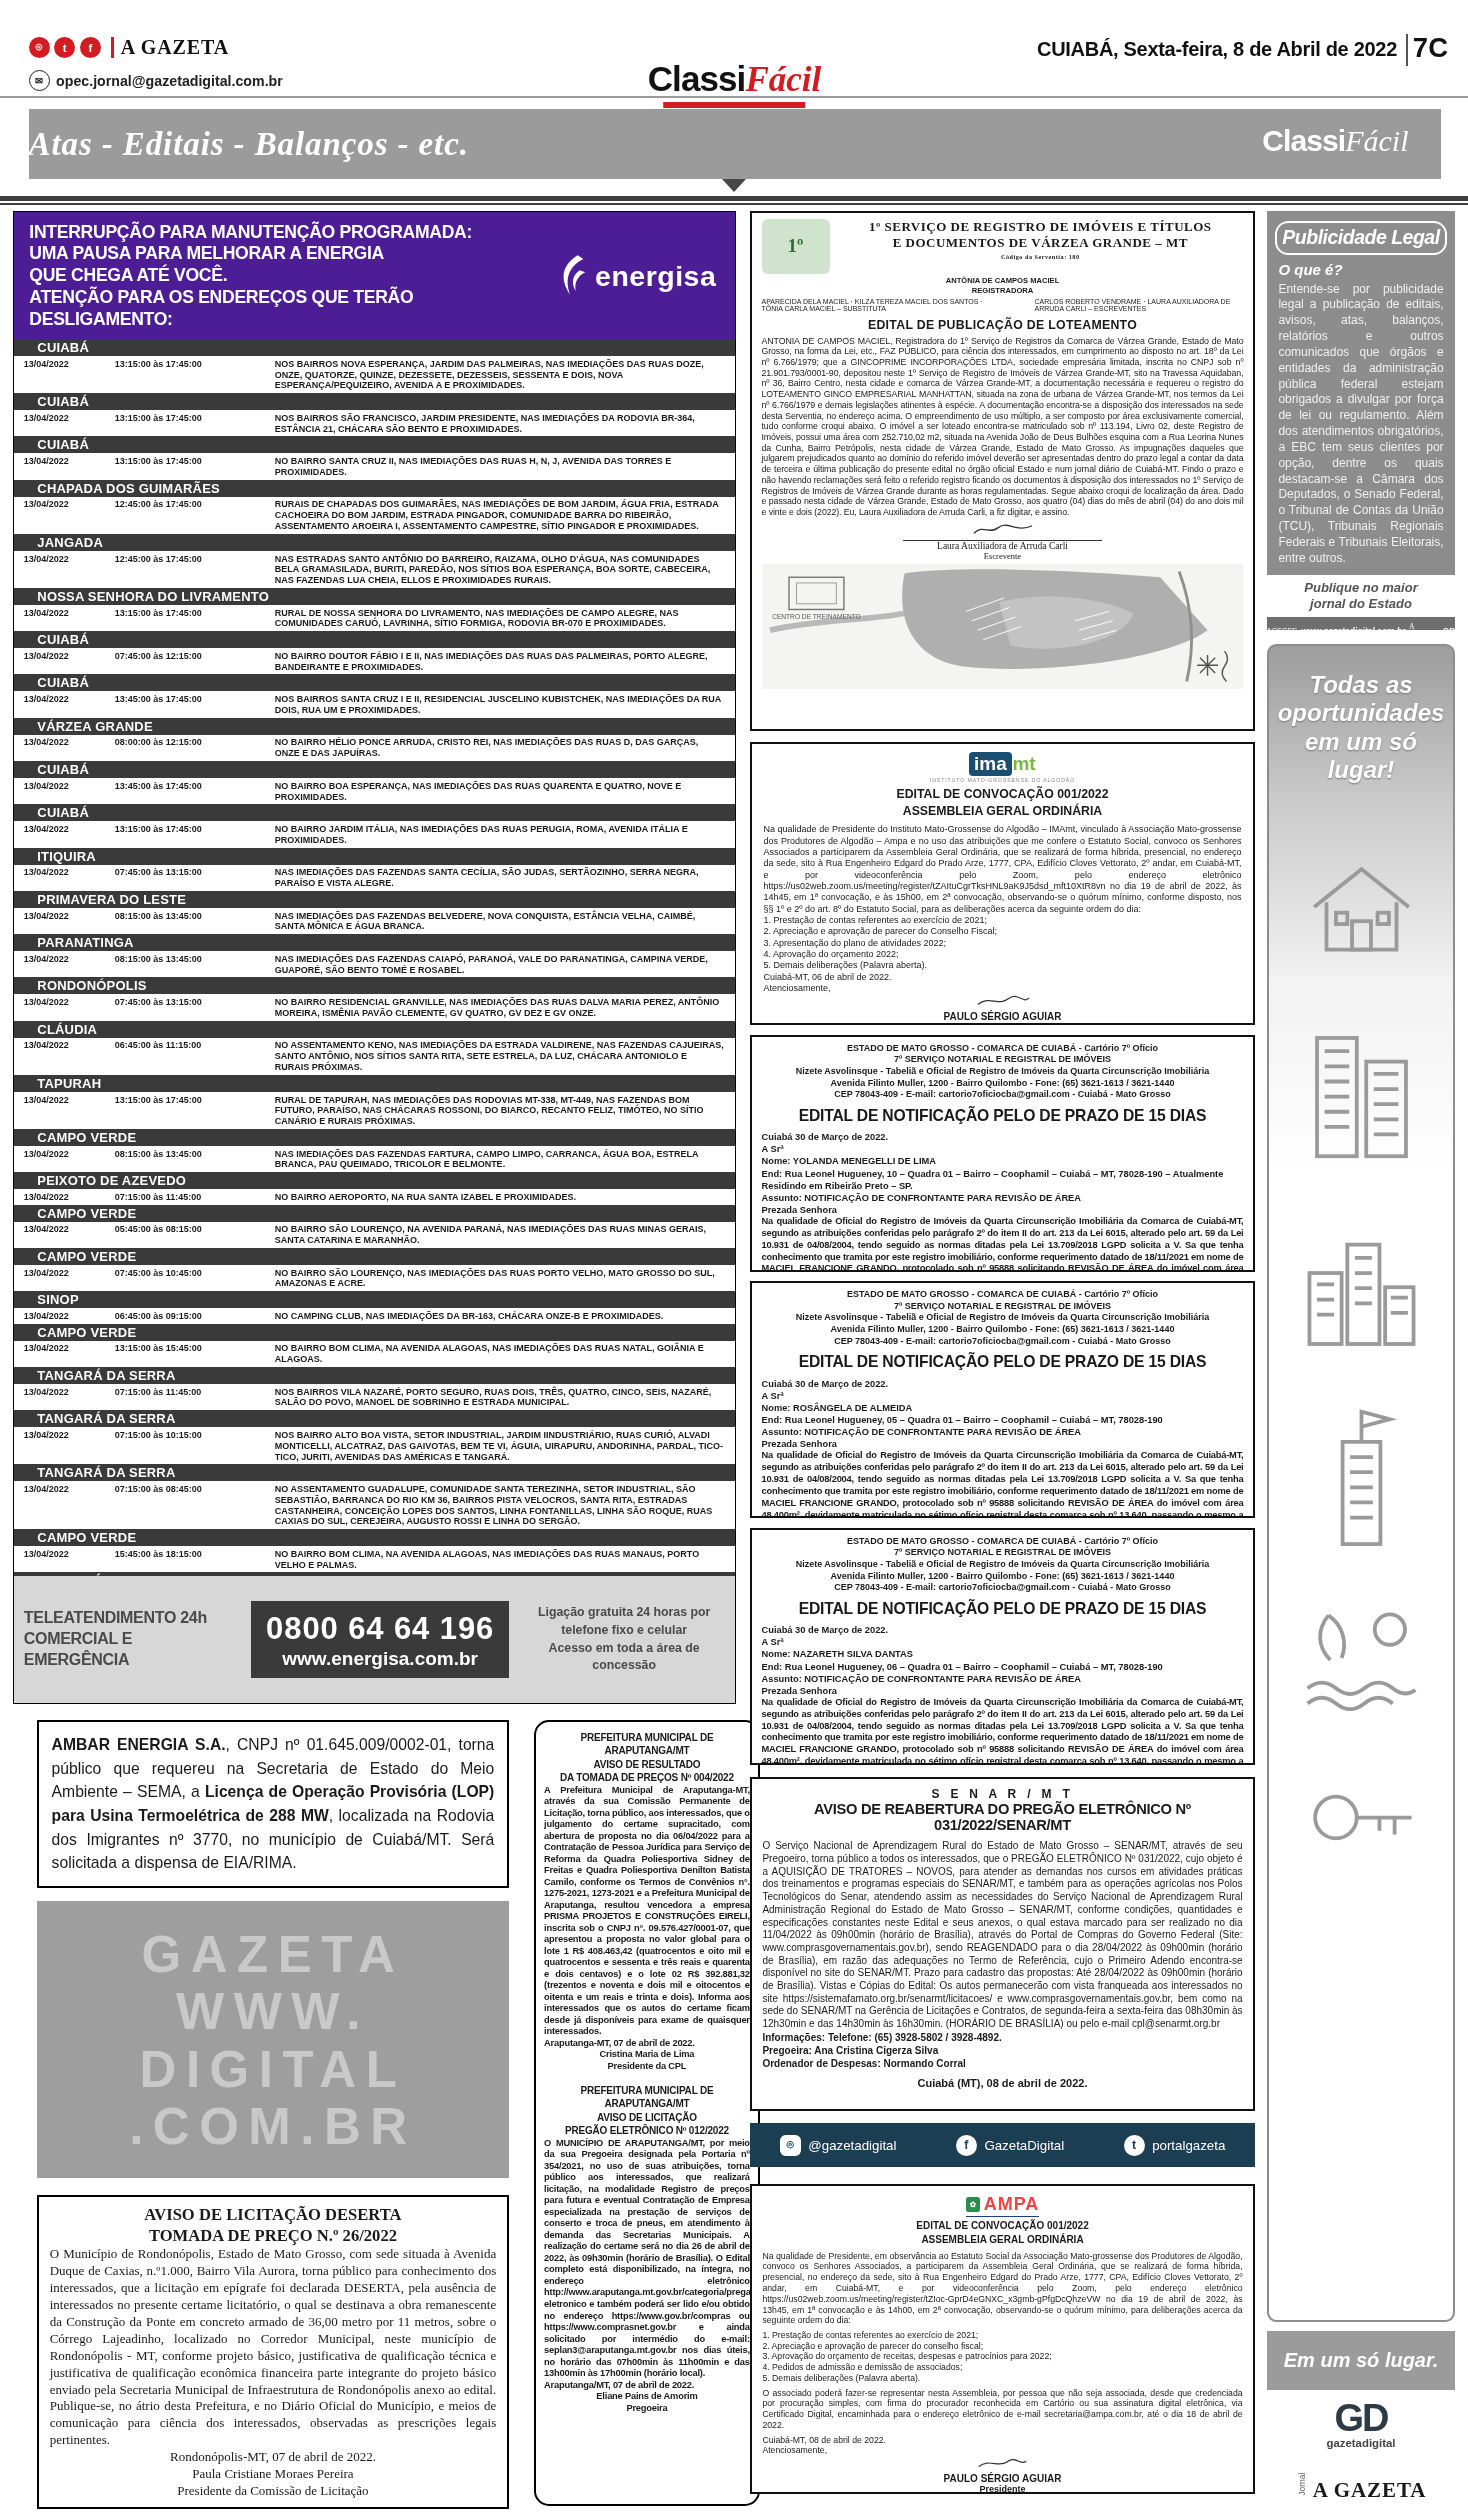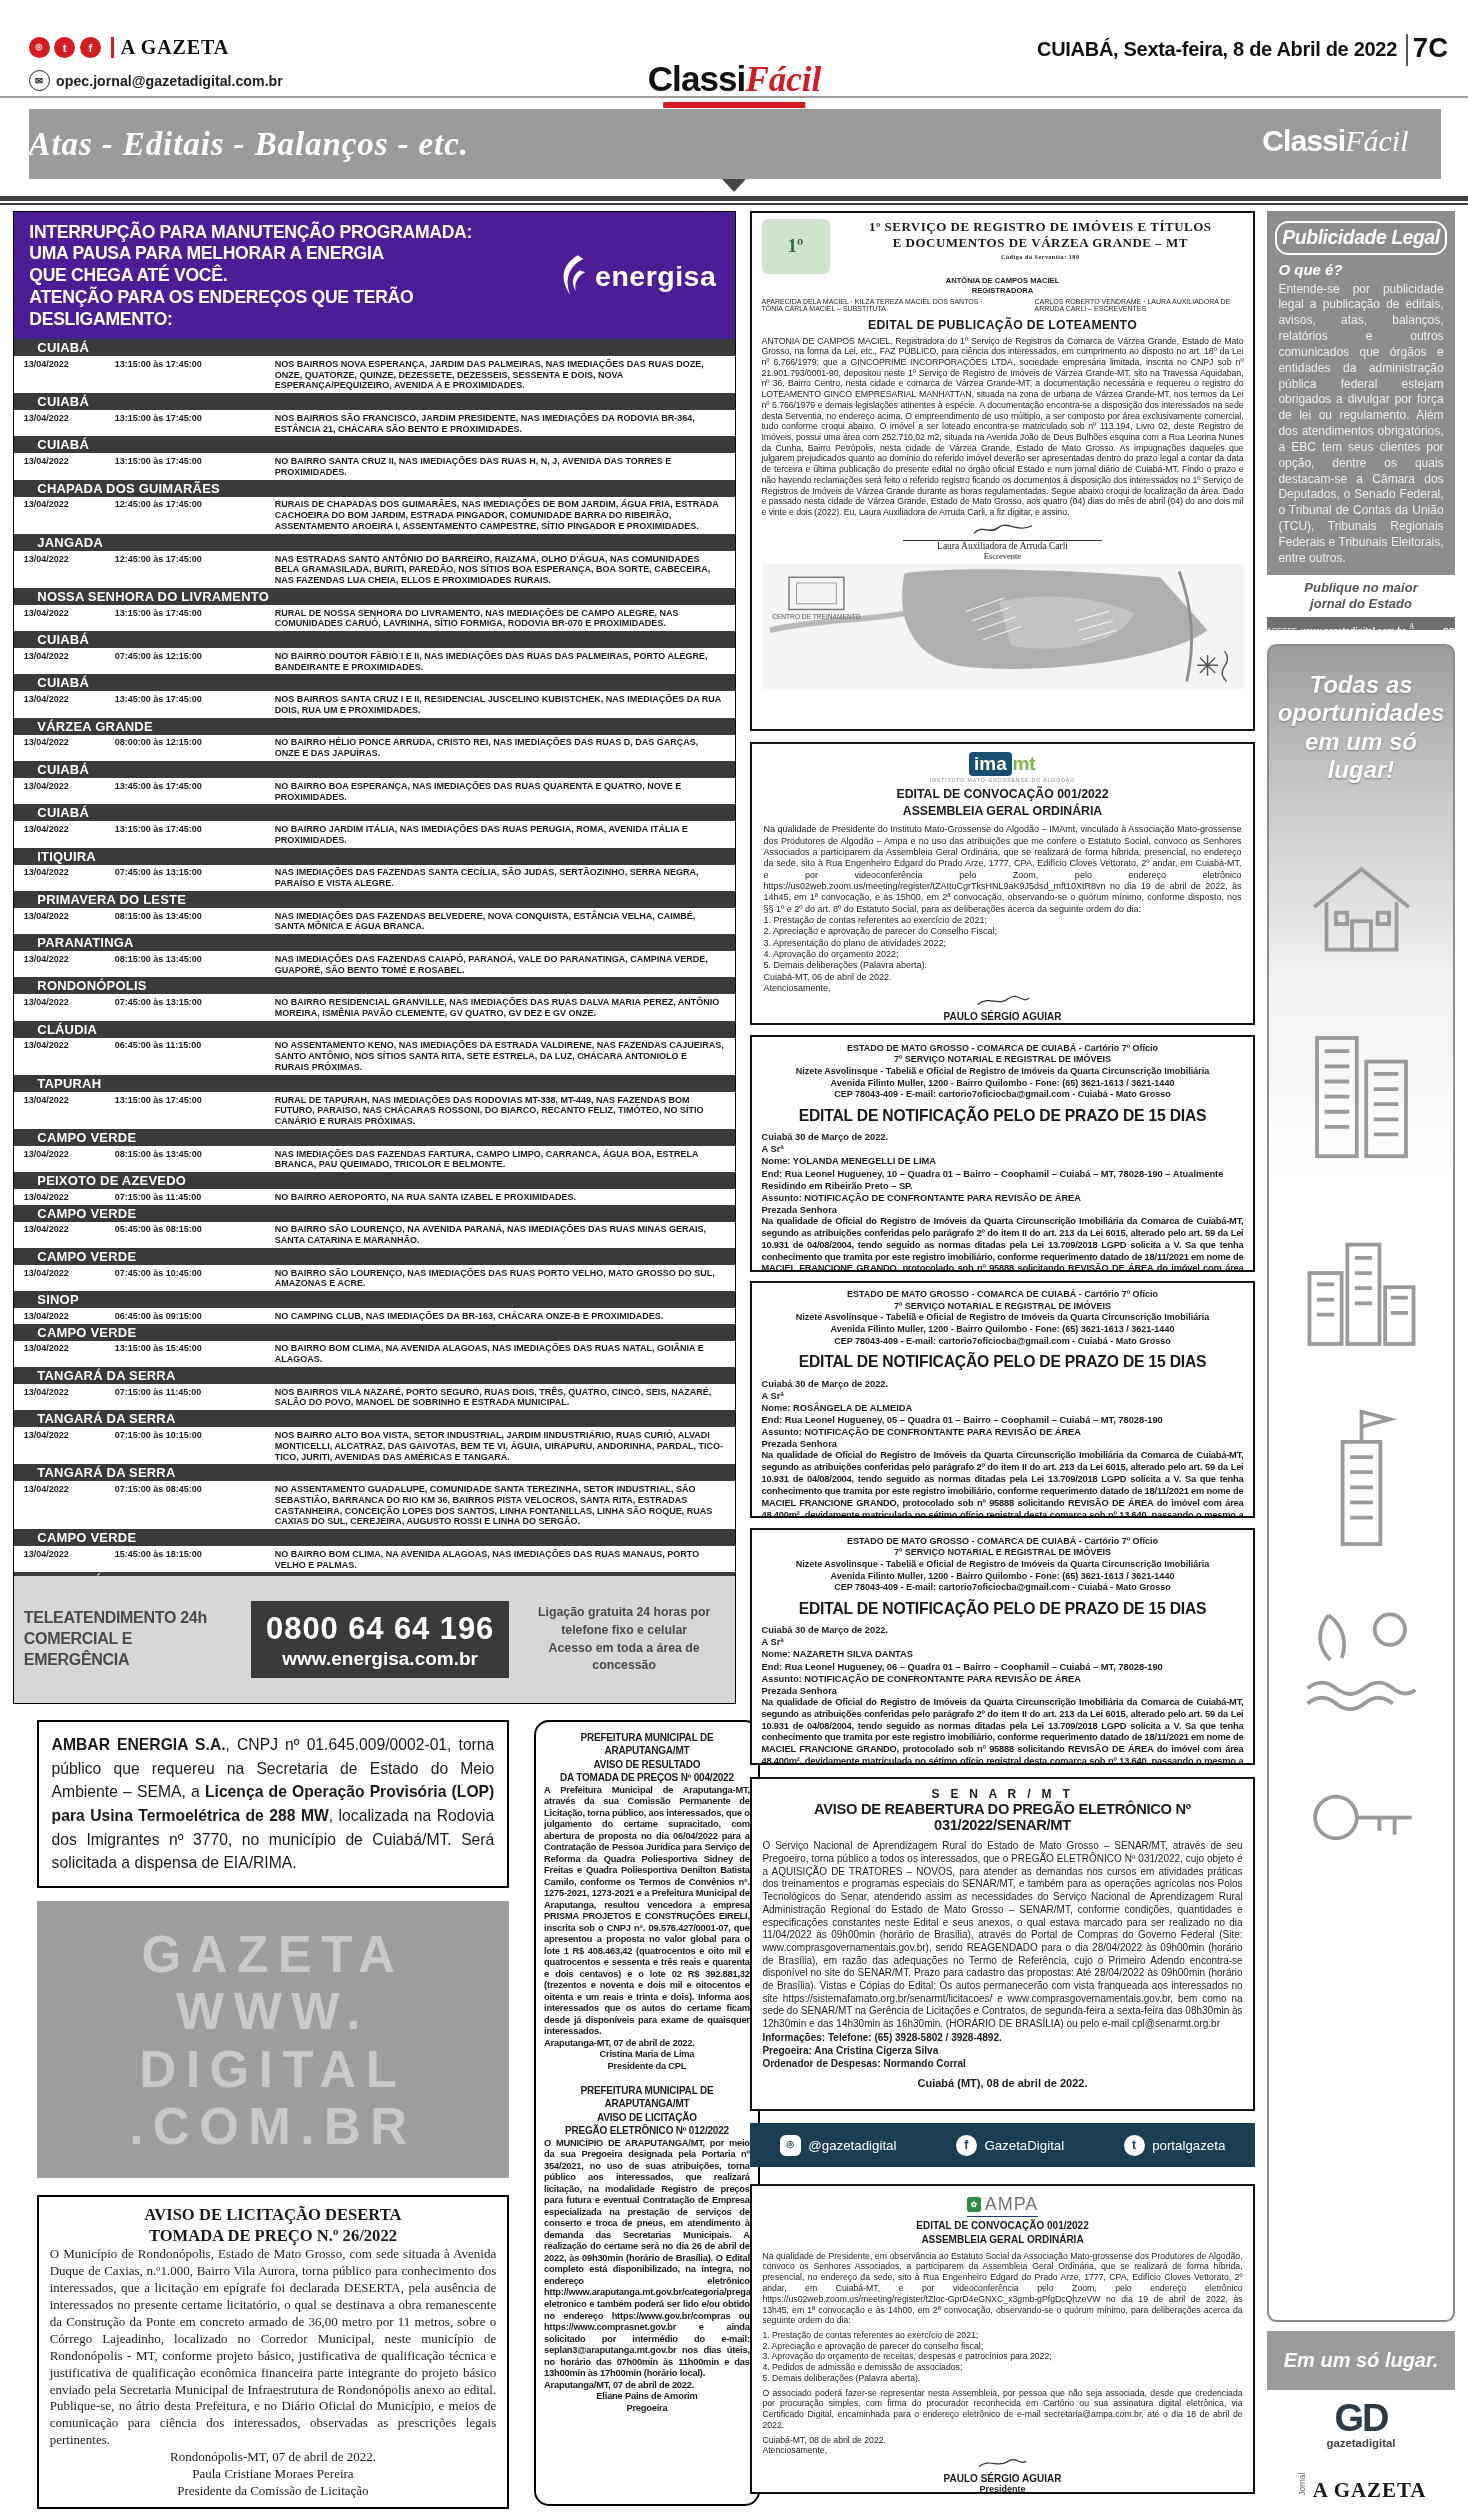"AMPA" .ampa-name { color: #737373 -> #ef4444; font-weight: 400 -> 700 }
